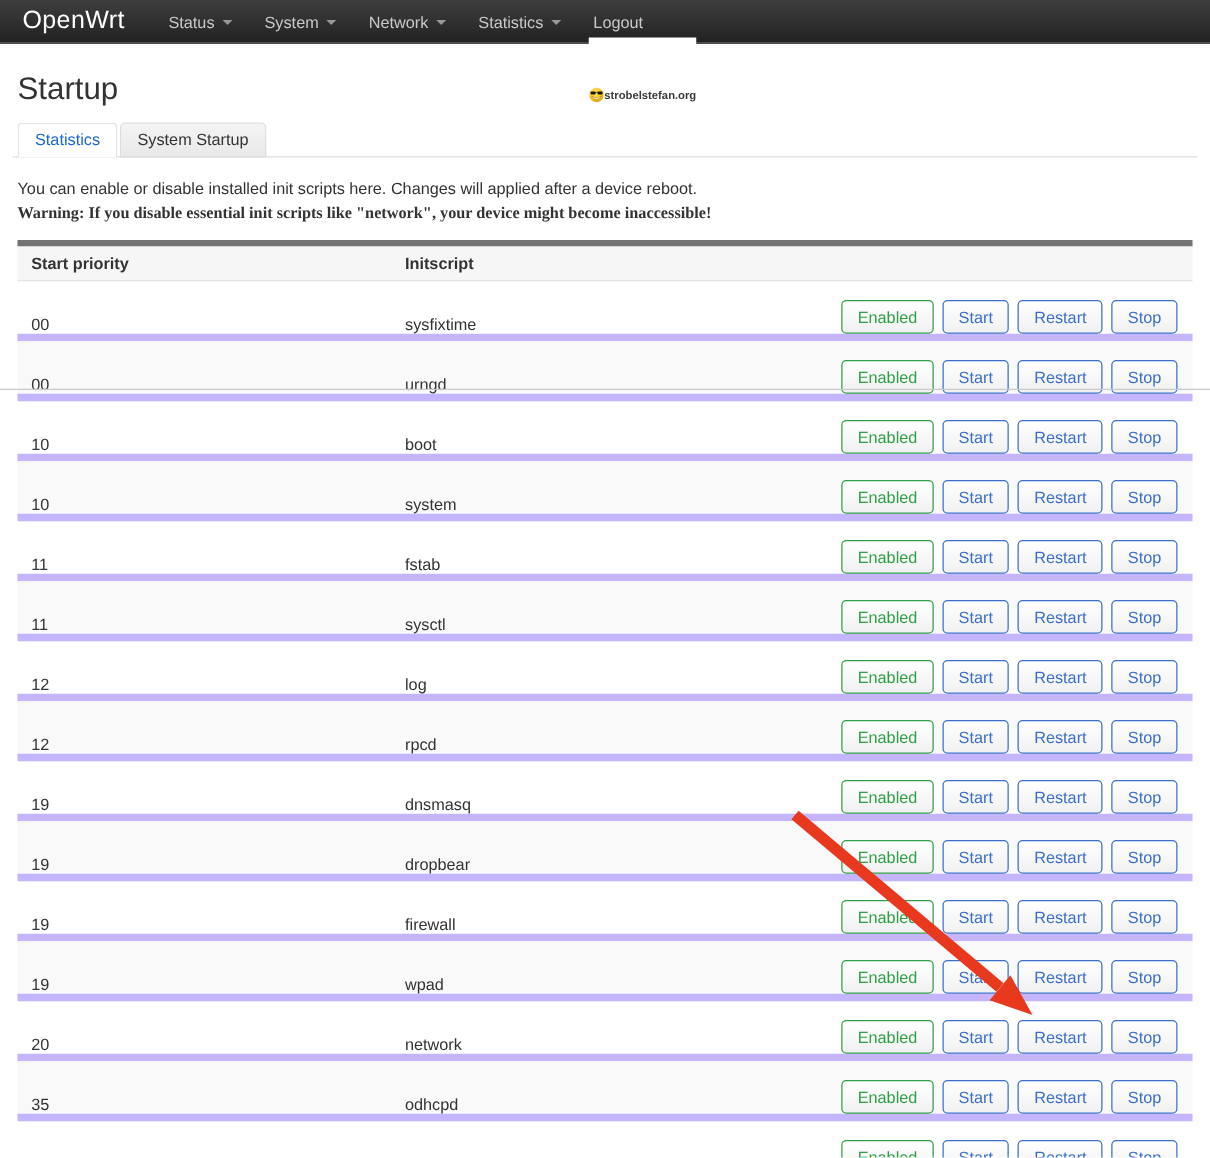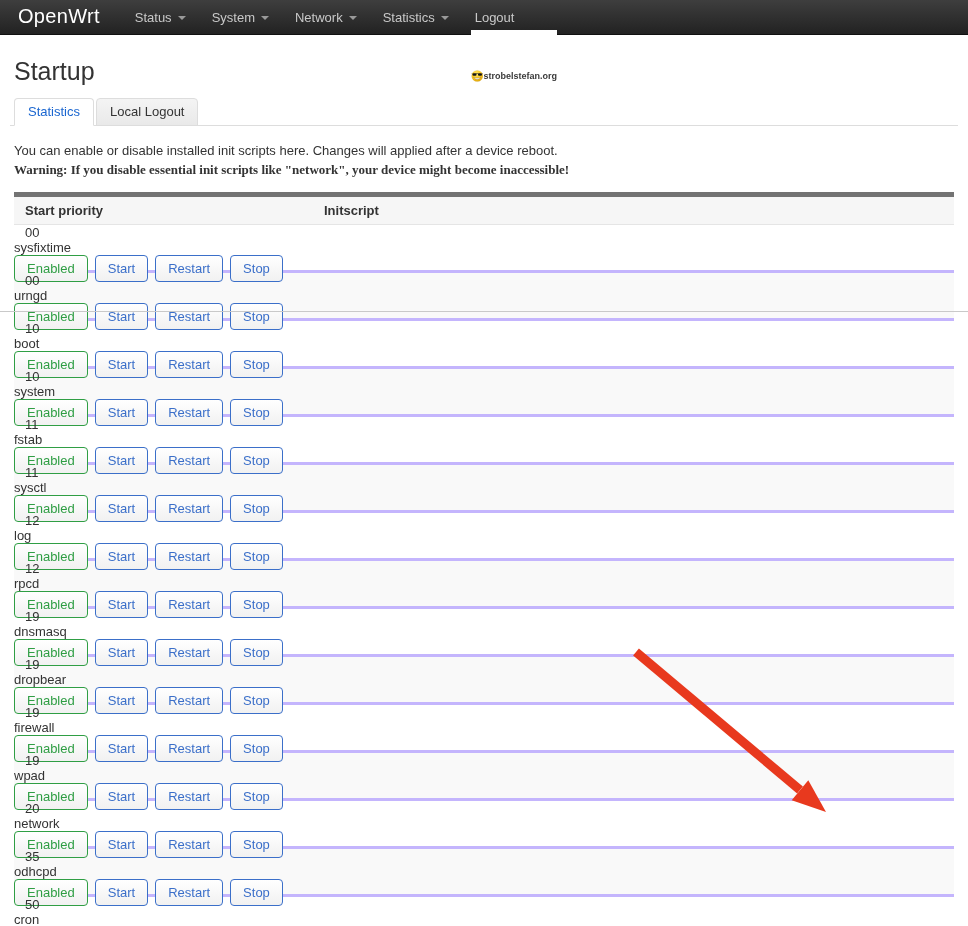"Local Logout" div.tab { text: Local Logout -> System Startup }
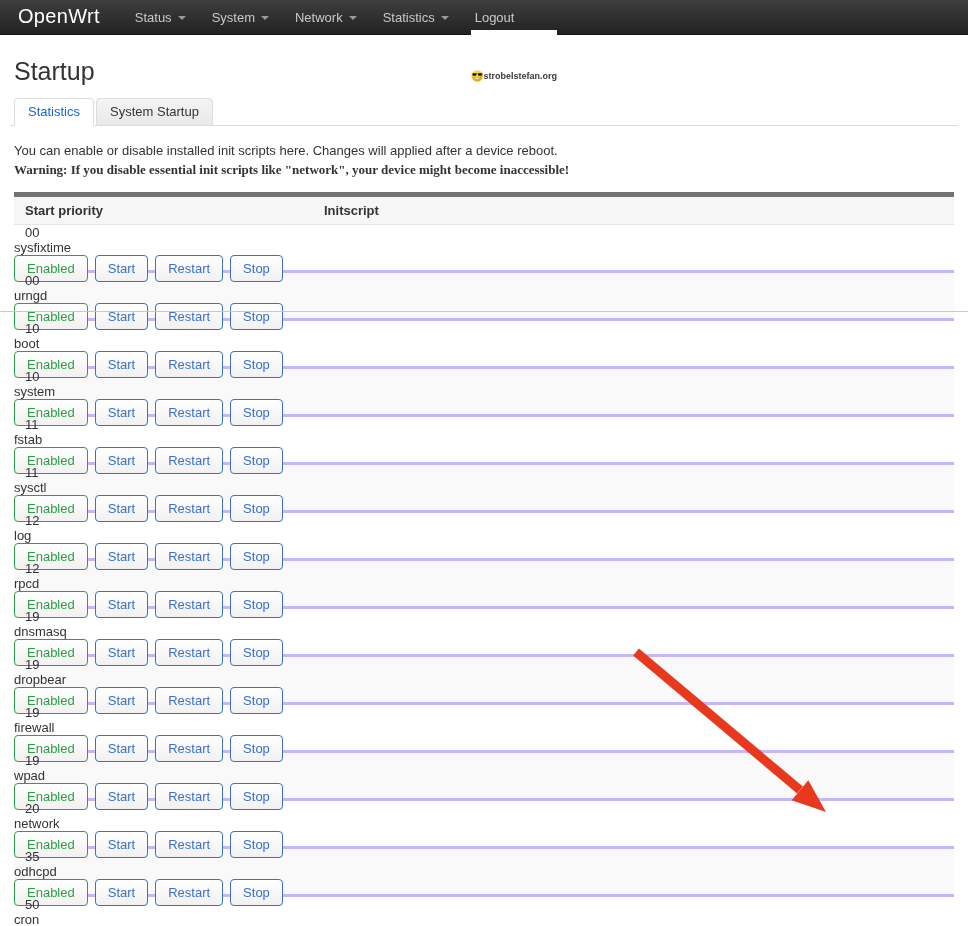"00" .trow { align-items: flex-start -> flex-end; border-bottom: 3px solid #c4b5fd -> 6px solid #c4b5fd; flex-direction: column -> none }
